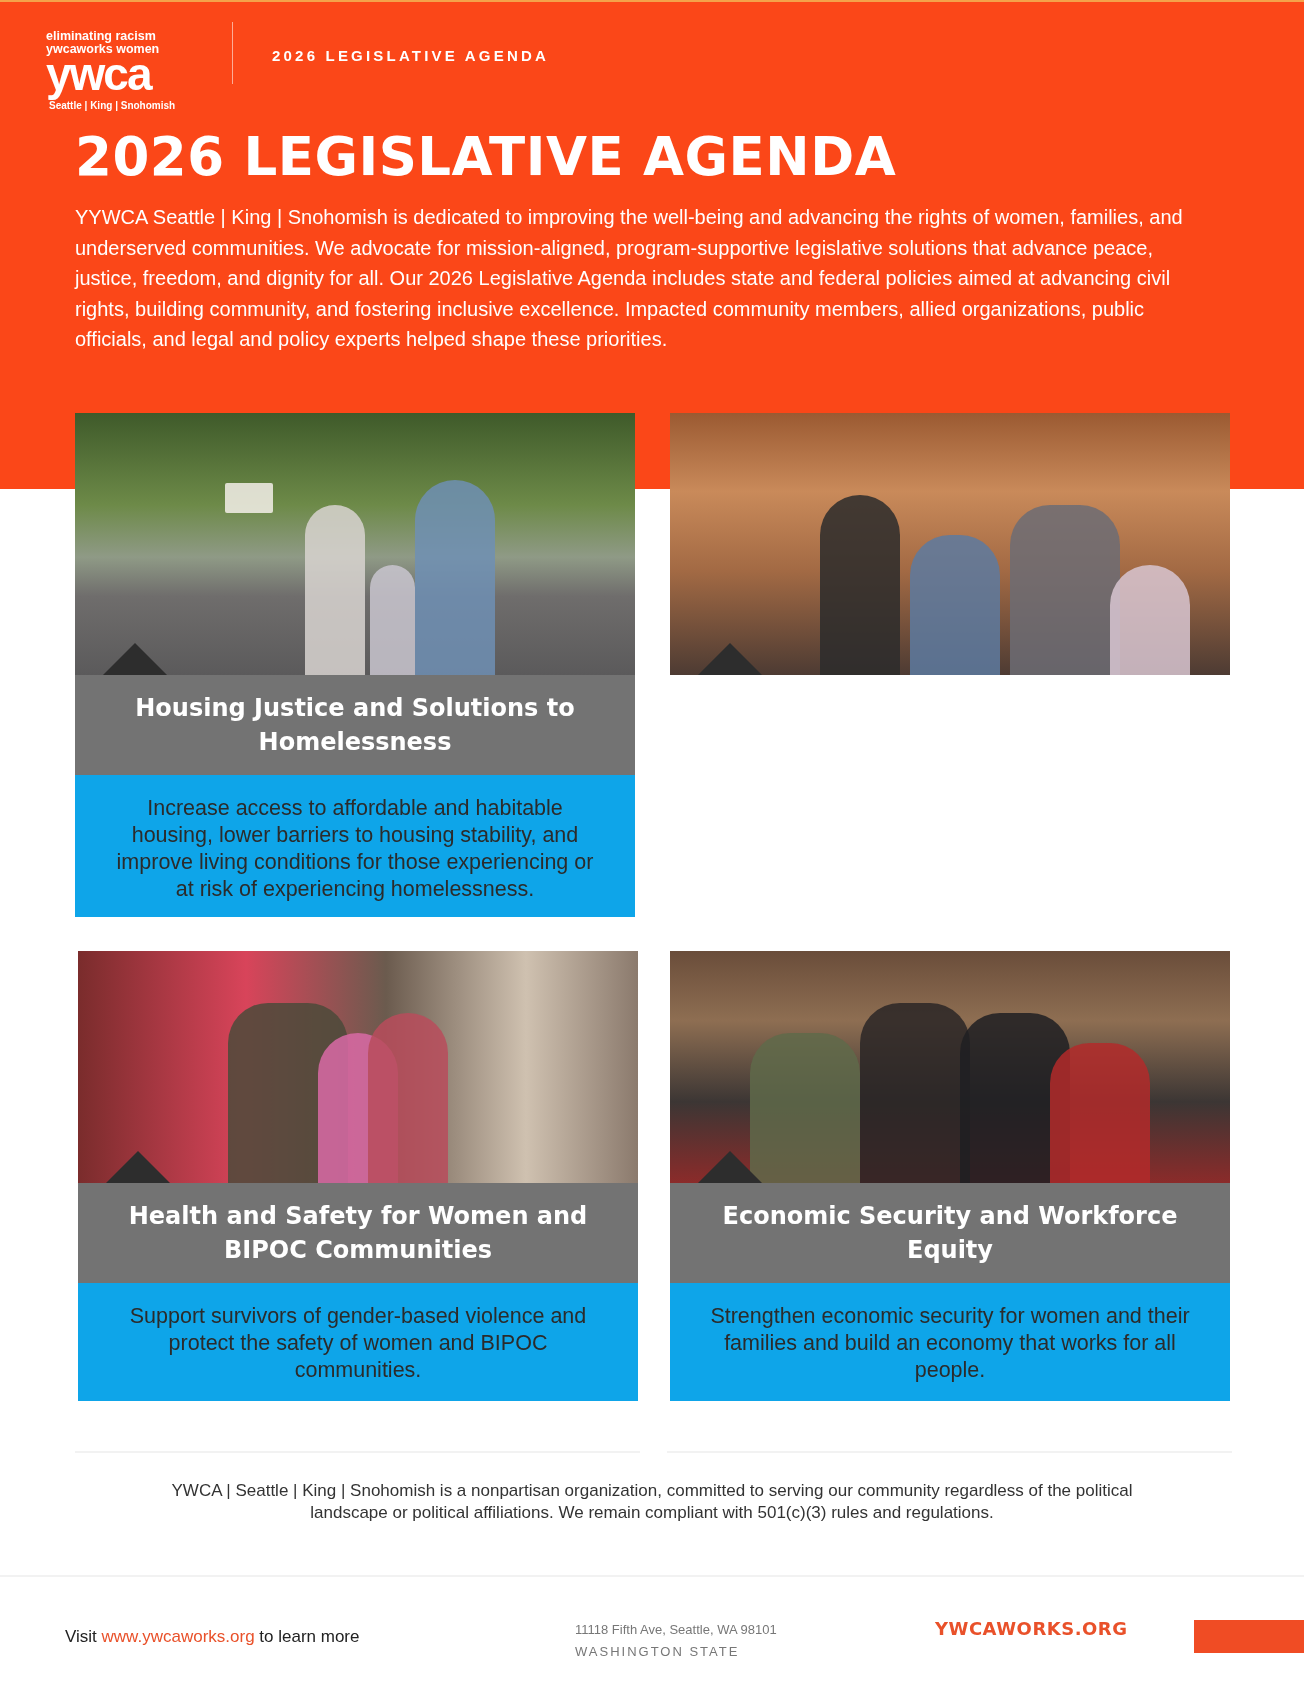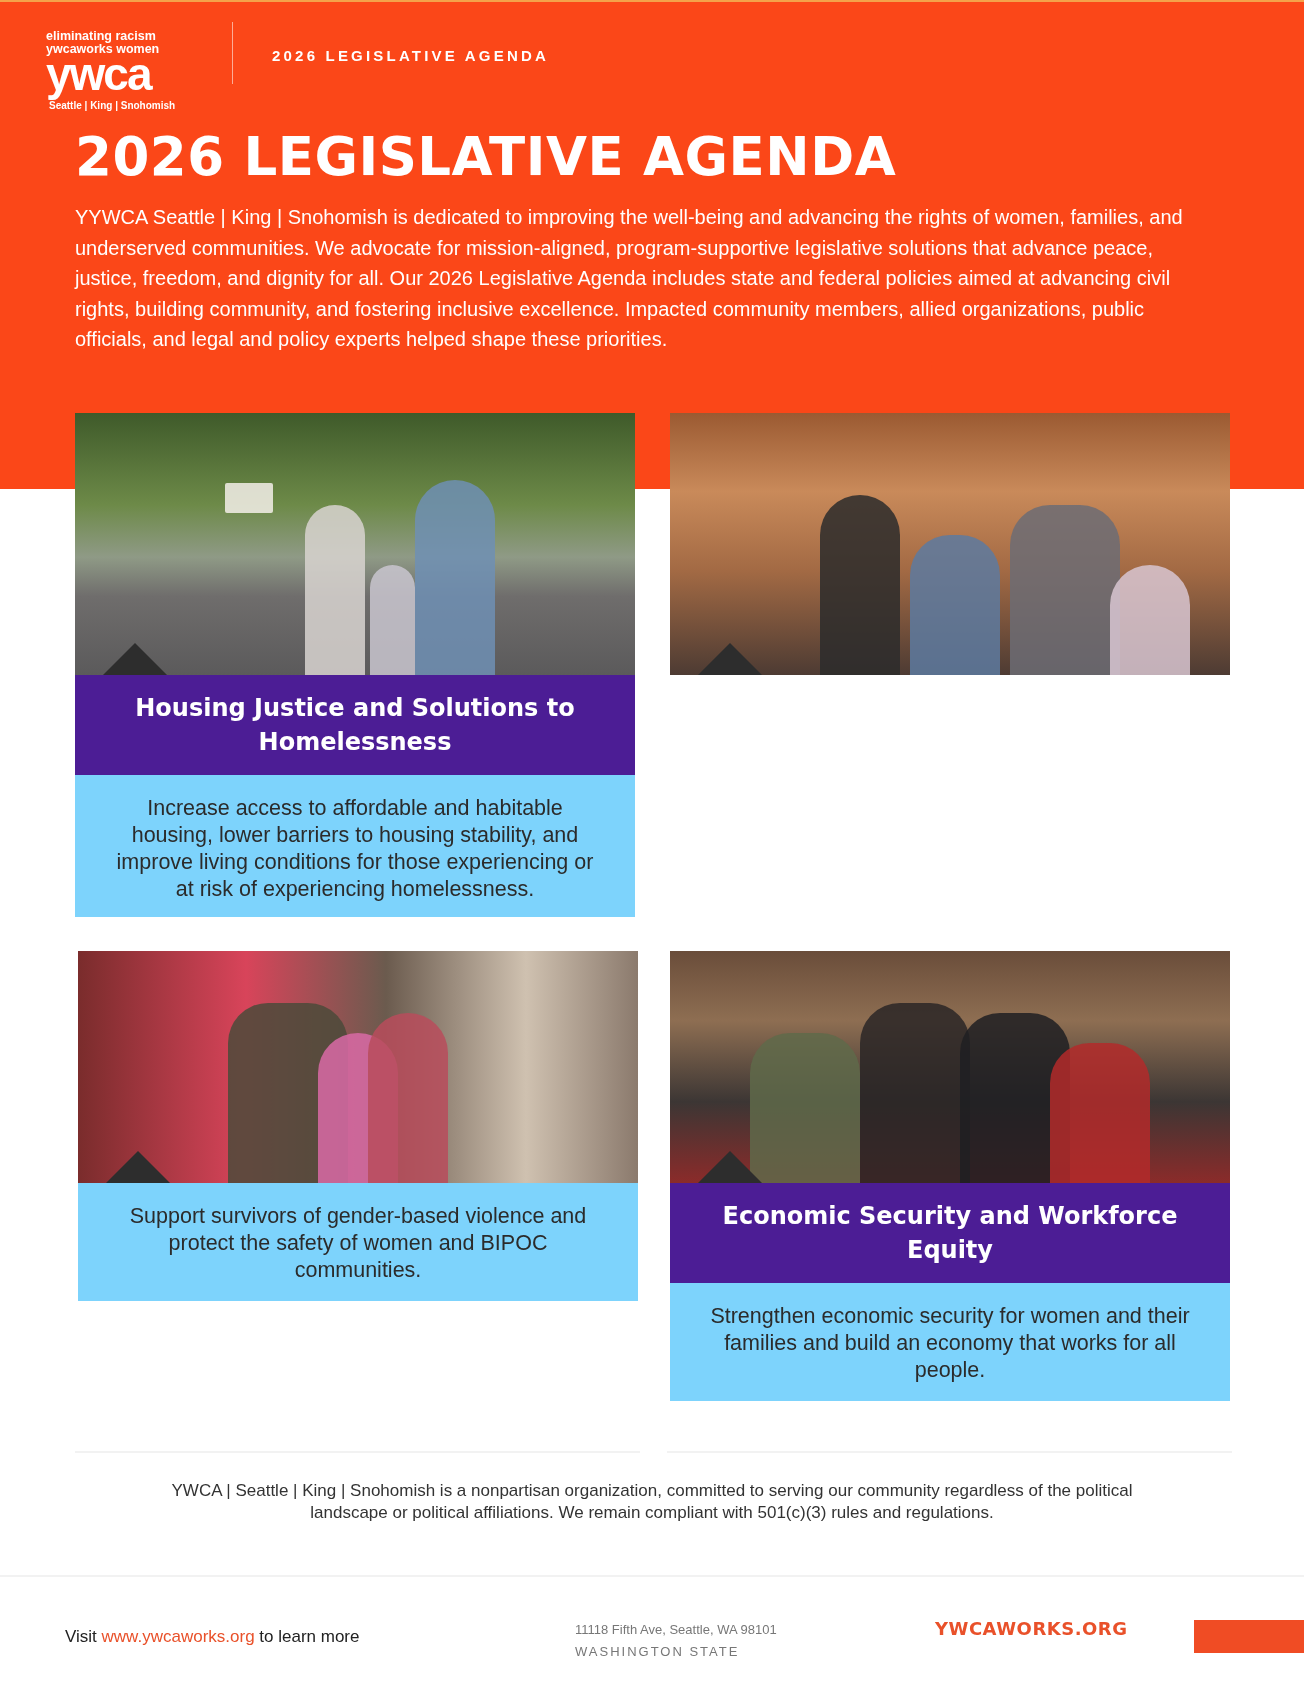"Housing Justice and Solutions to" .card .title-bar { background: #4c1d95 -> #737373 }
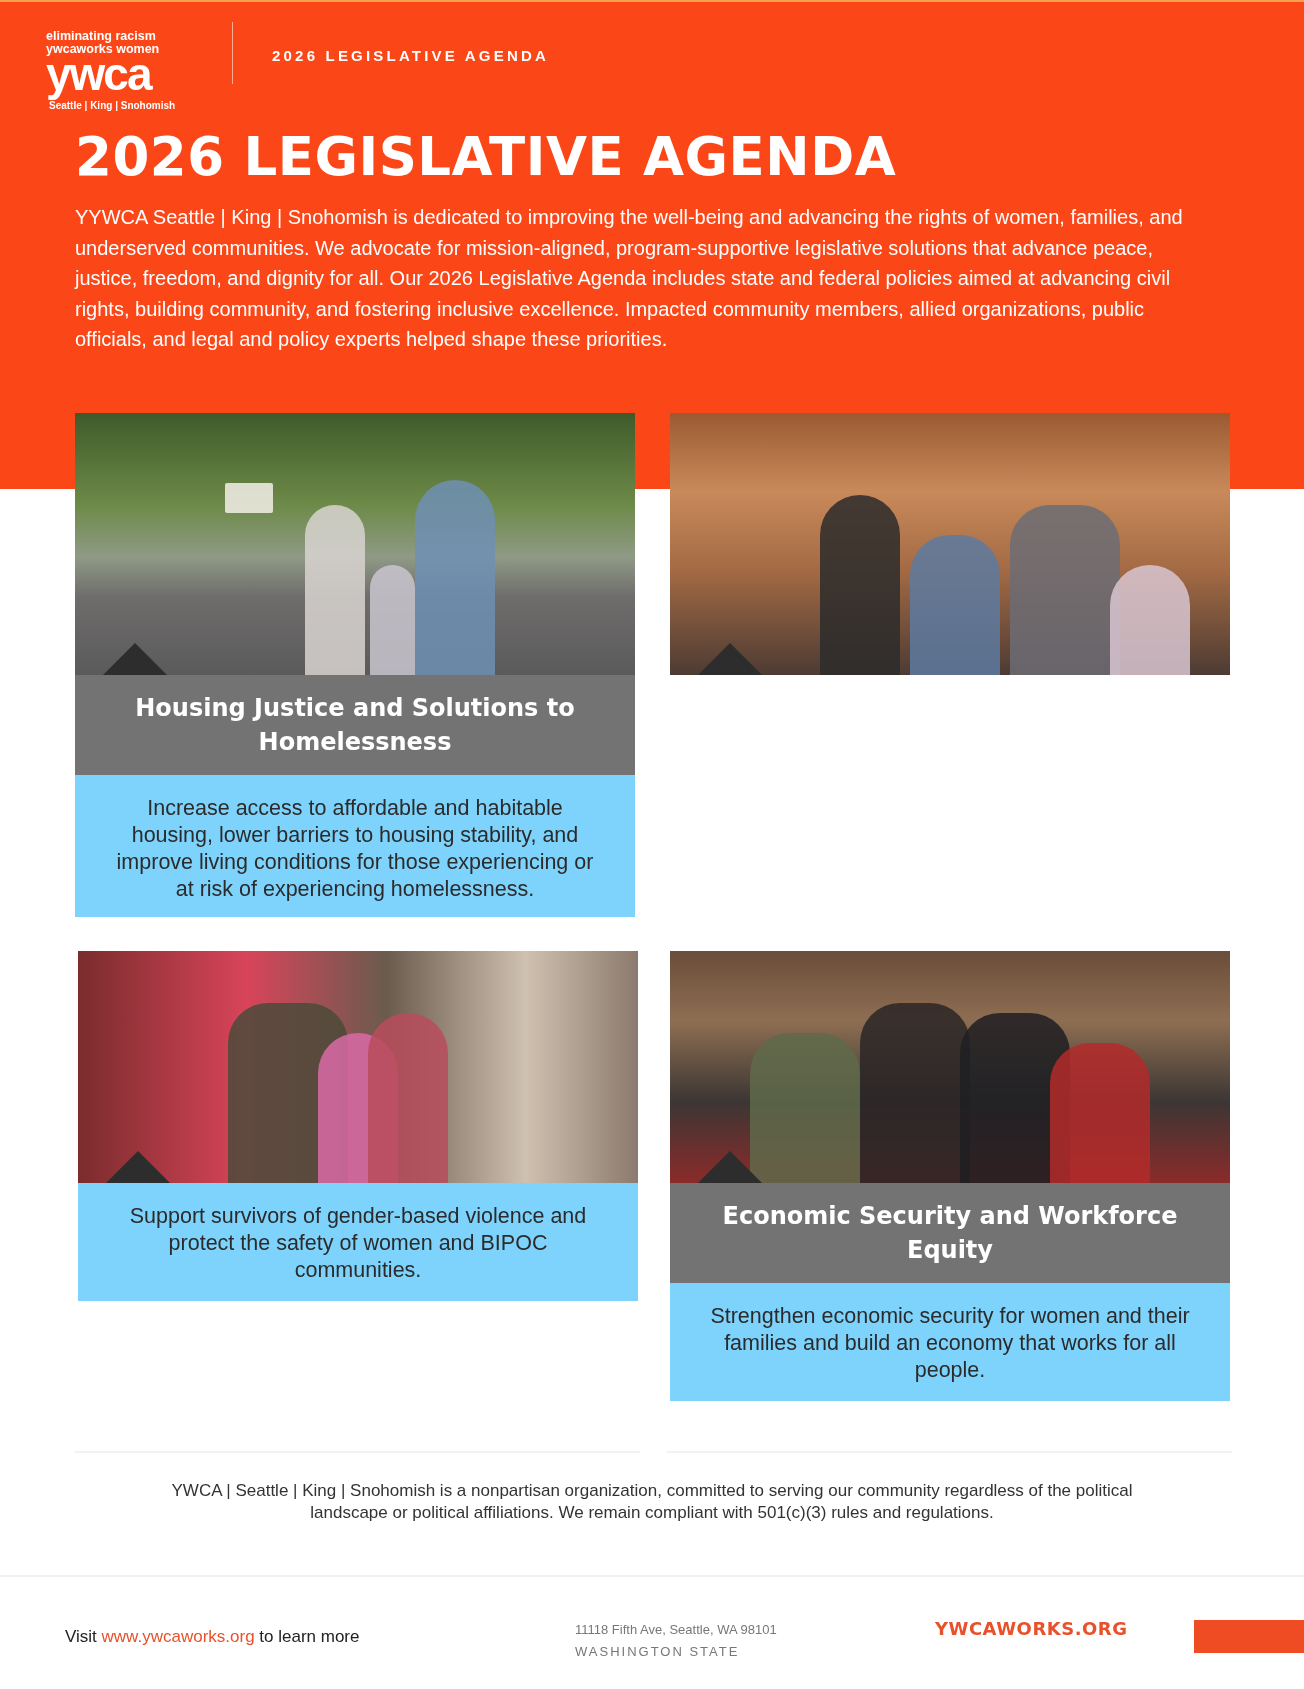"Increase access to affordable and" .card .desc { background: #7dd3fc -> #0ea5e9 }
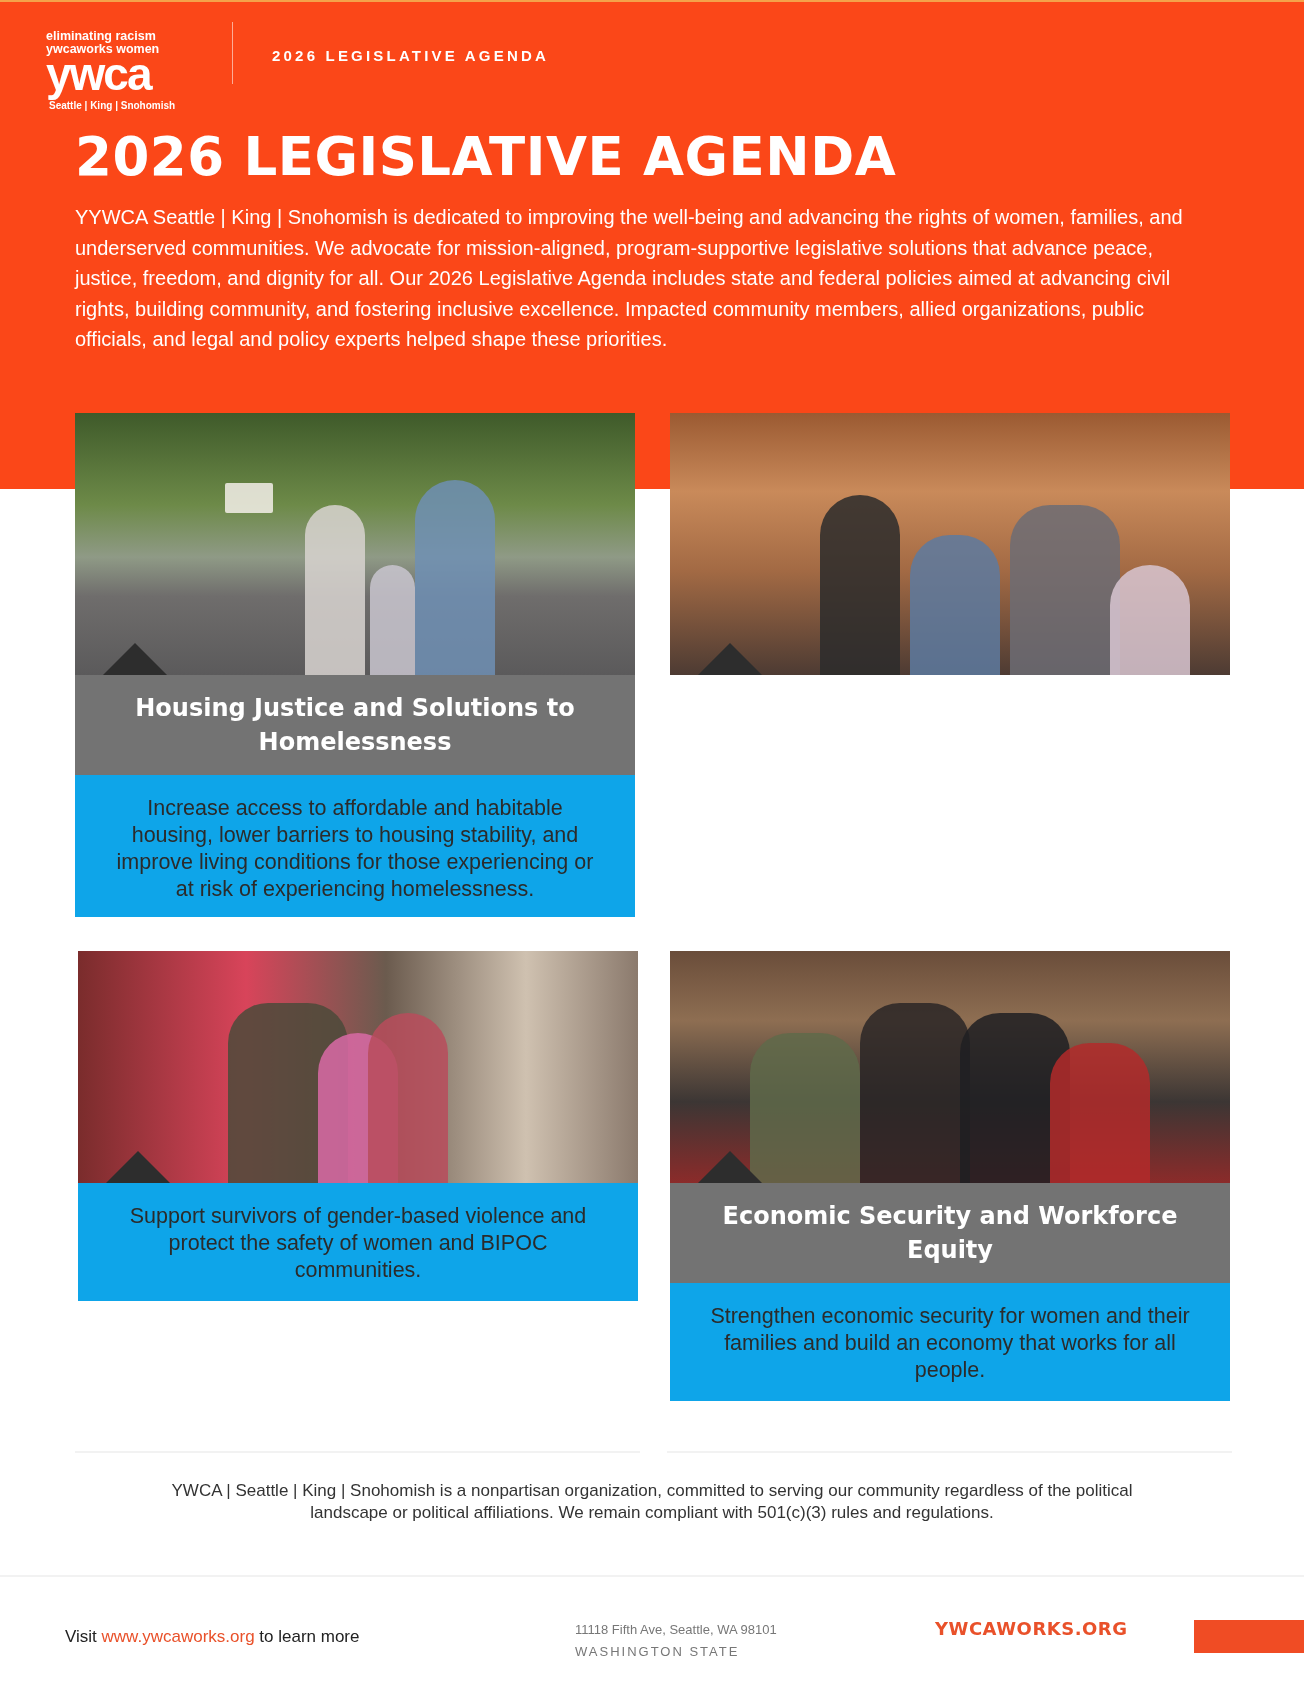"Health and Safety for Women" div.title-bar { html: none -> <div>Health and Safety for Women and BIPOC Communities</div> }
